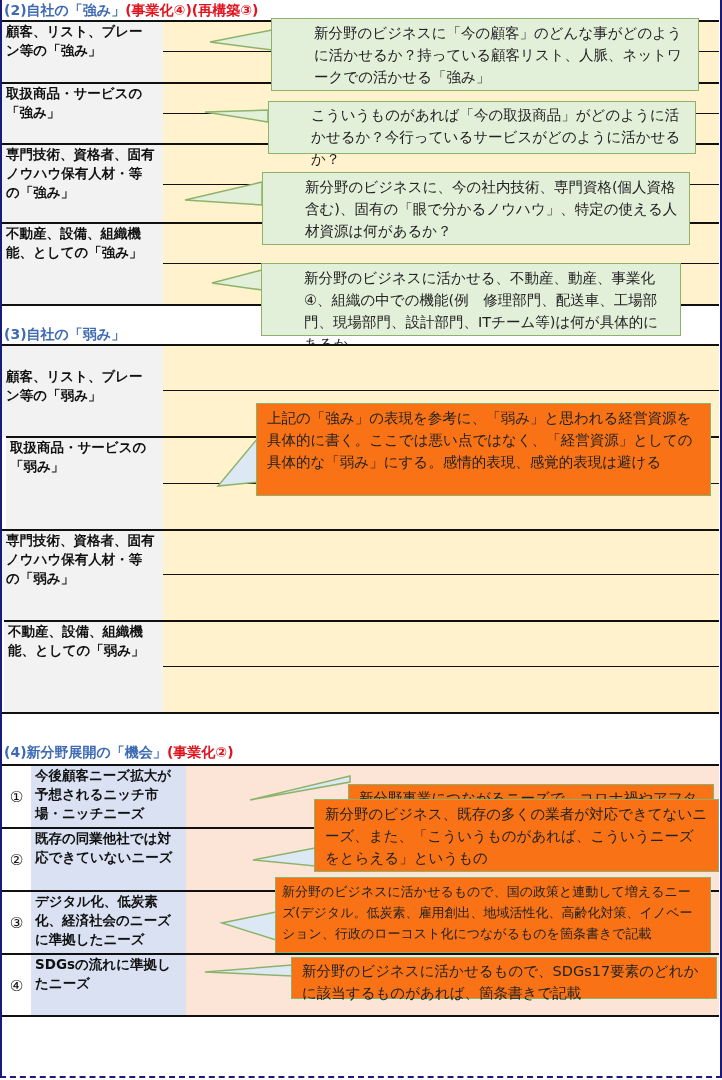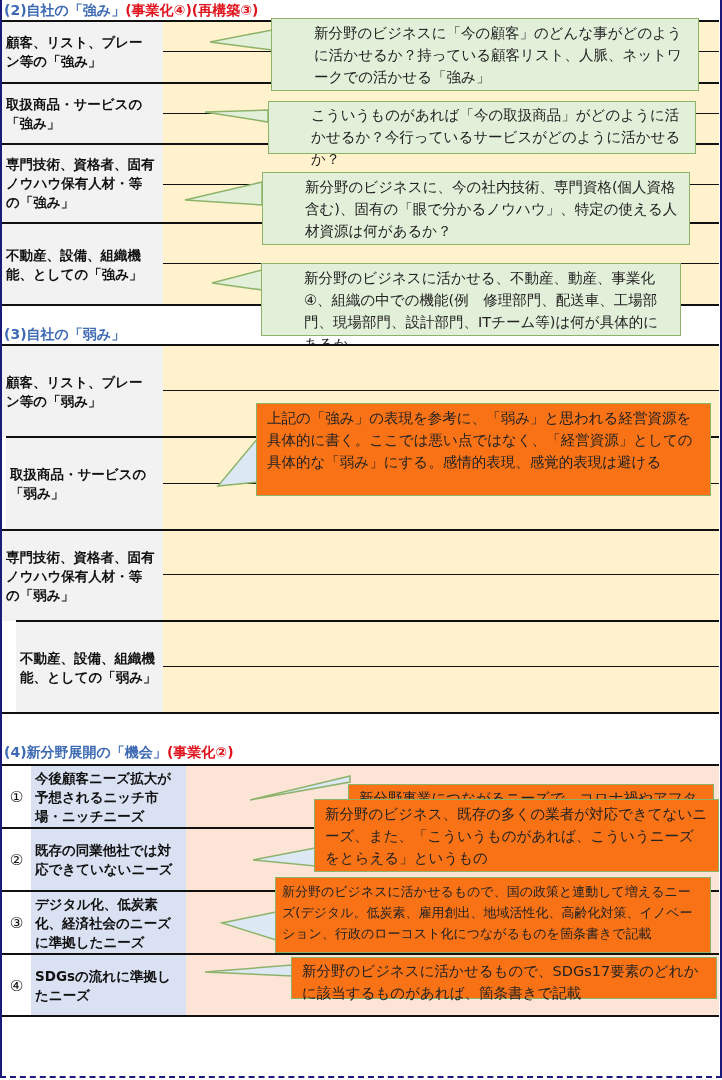"顧客、リスト、ブレーン等の「強み」" .label { align-items: center -> none }
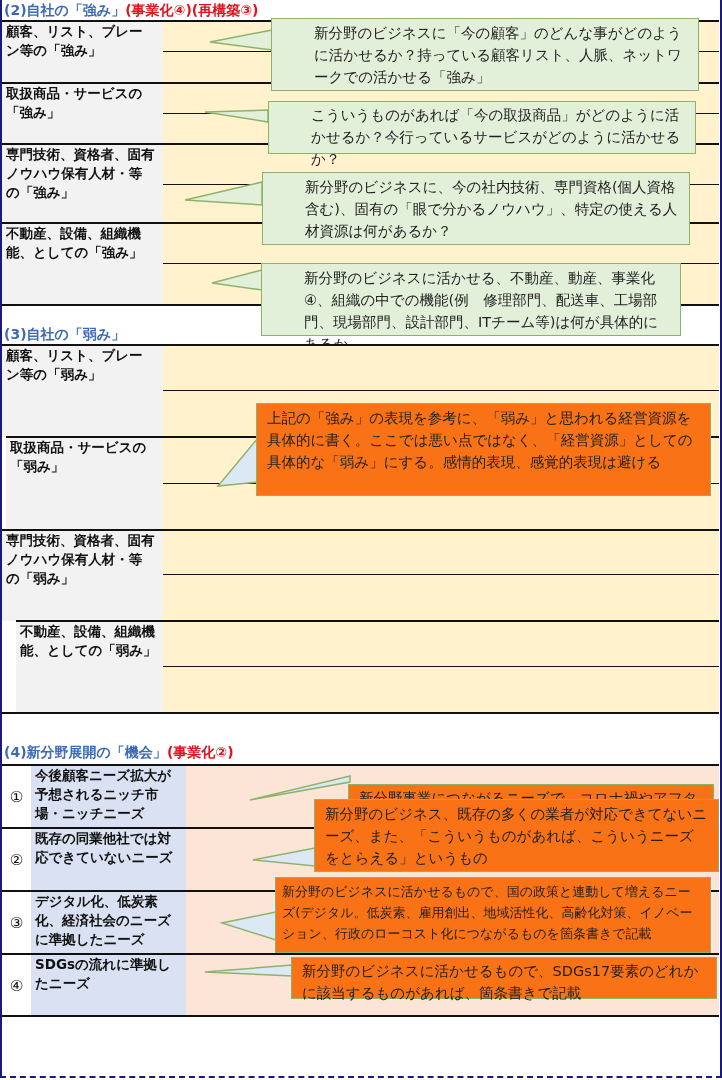"顧客、リスト、ブレーン等の「弱み」" span { margin-top: none -> 21px }
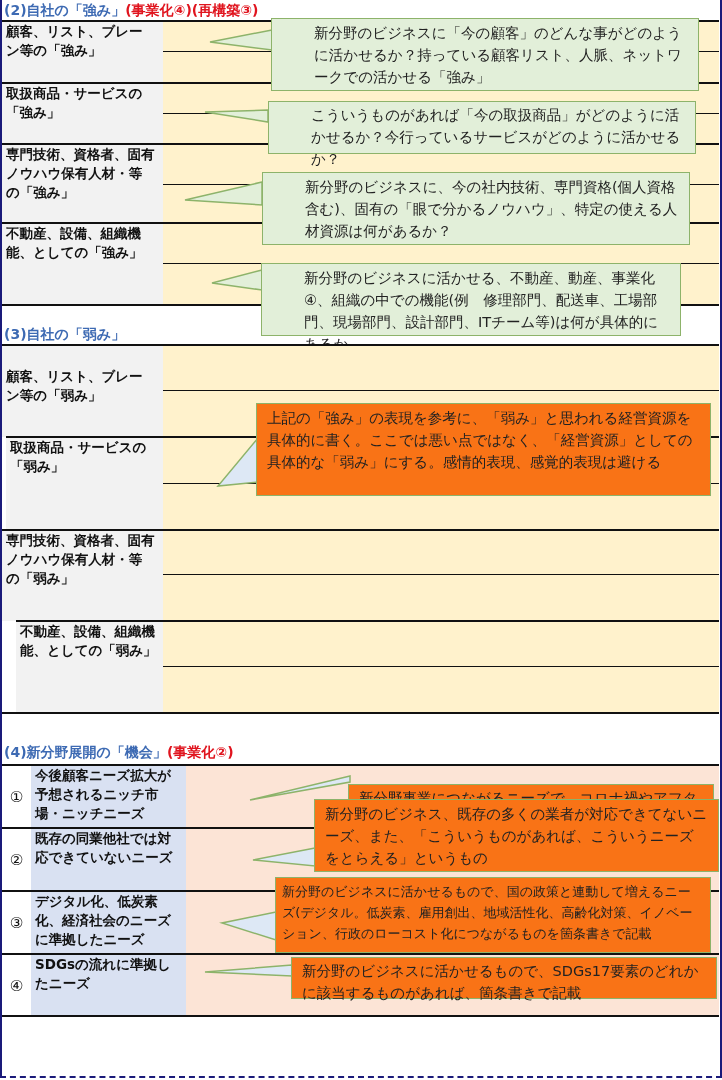"不動産、設備、組織機能、としての「弱み」" div.cell { left: 16px -> 4px }
